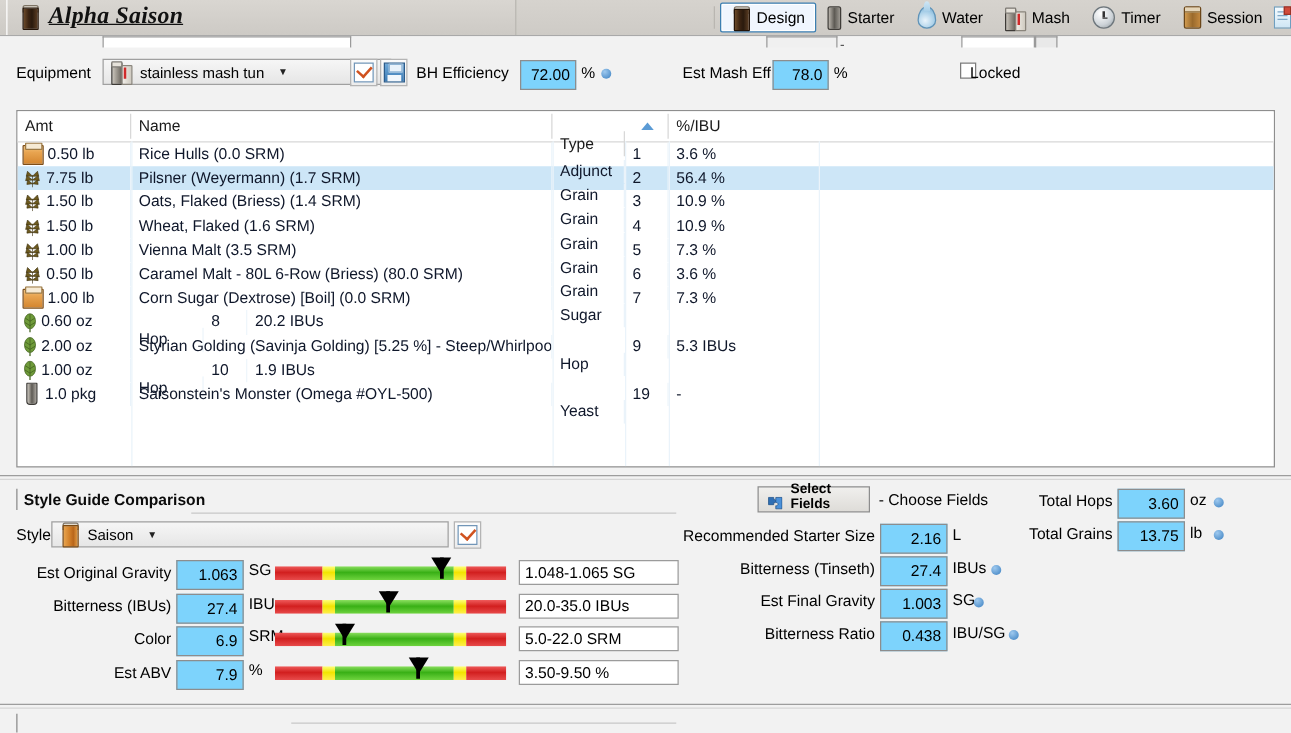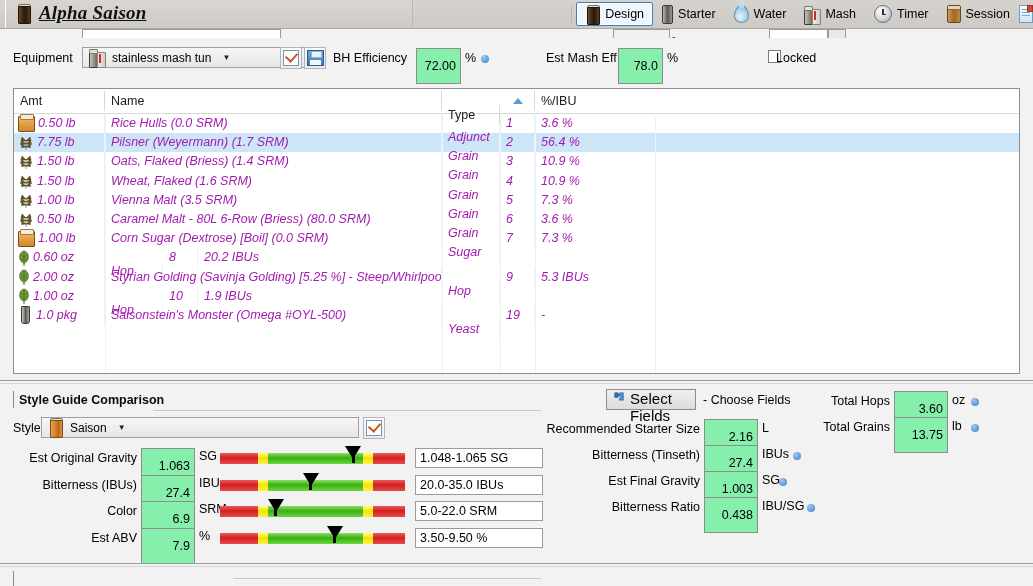"72.00" .numfield { background: #86efac -> #7dd3fc; height: 36px -> 24px }
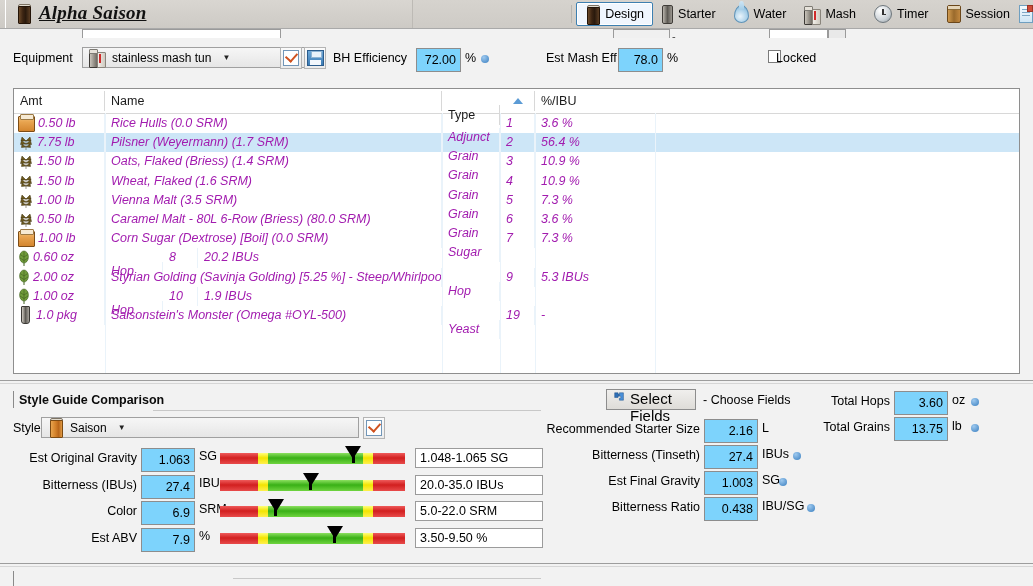"0.50 lb" .row { color: #a21caf -> #0f172a; font-style: italic -> none }
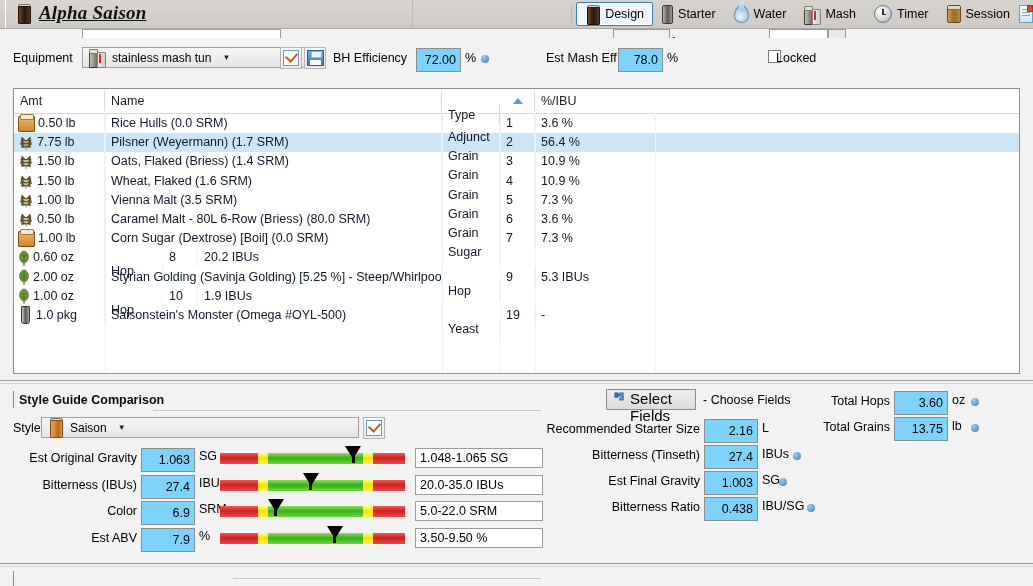"Select Fields" .btn-select { align-items: flex-start -> flex-end; font-size: 15px -> 11px; font-weight: none -> bold }
